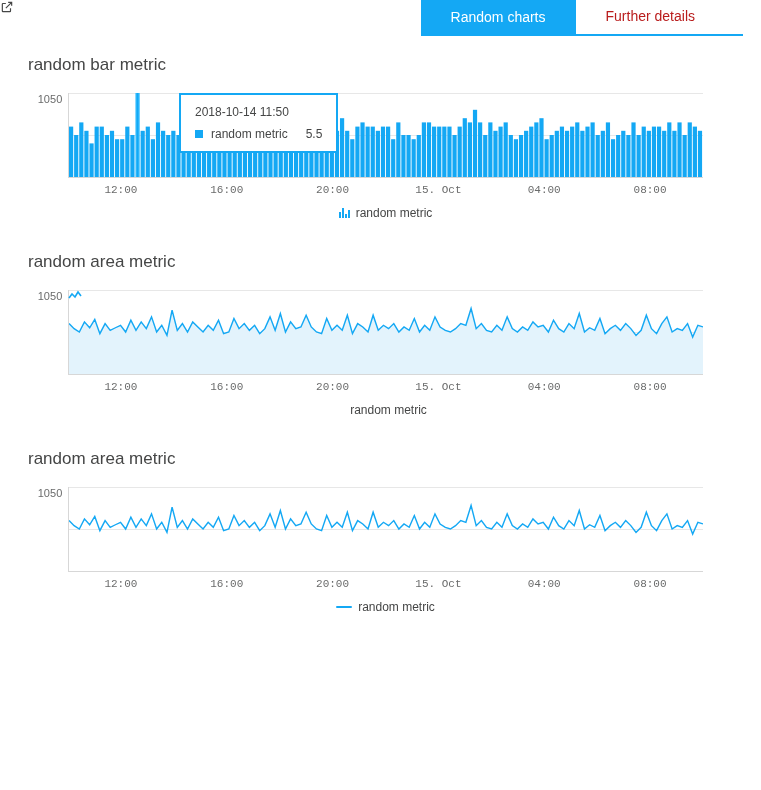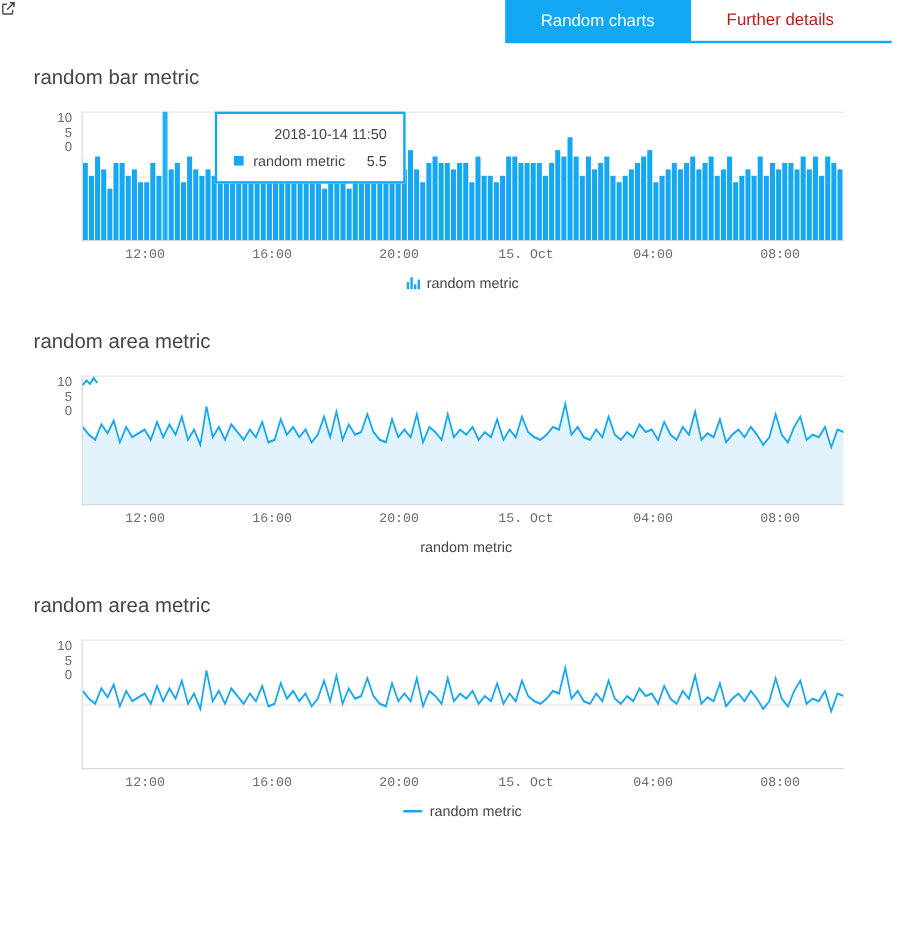"10" .y-axis { flex-direction: column -> row; justify-content: flex-start -> center }
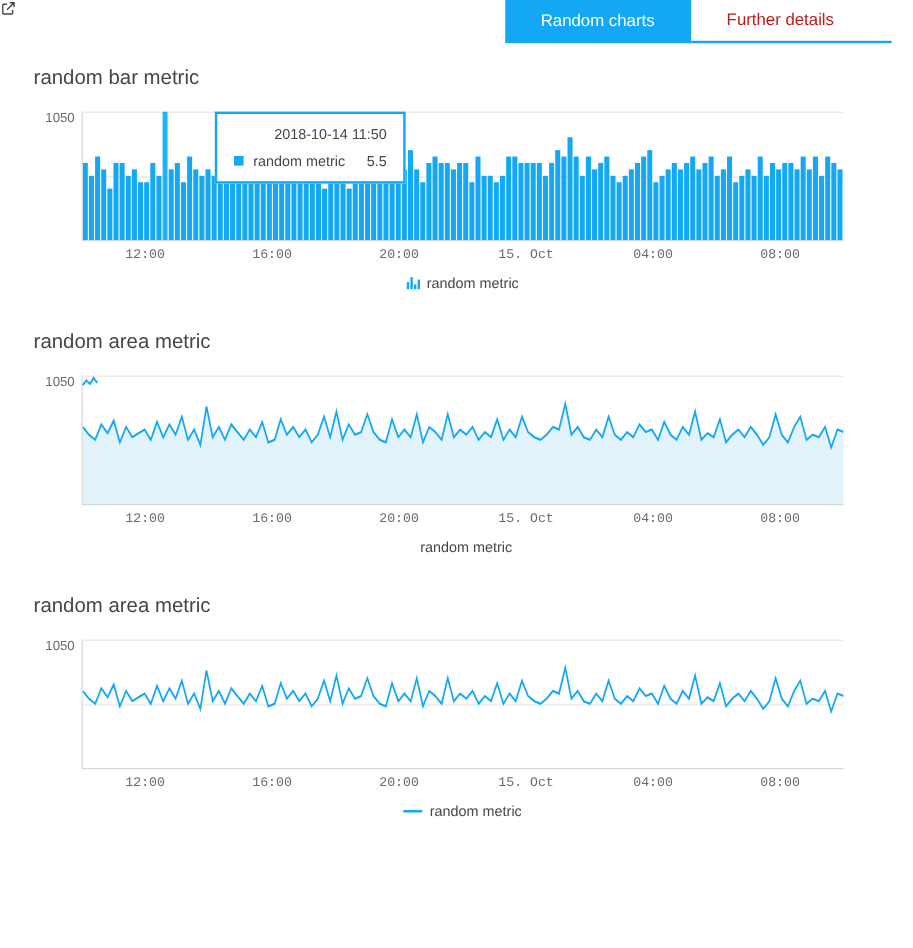"2018-10-14 11:50" .plot { height: 108px -> 85px; text-align: right -> none }
